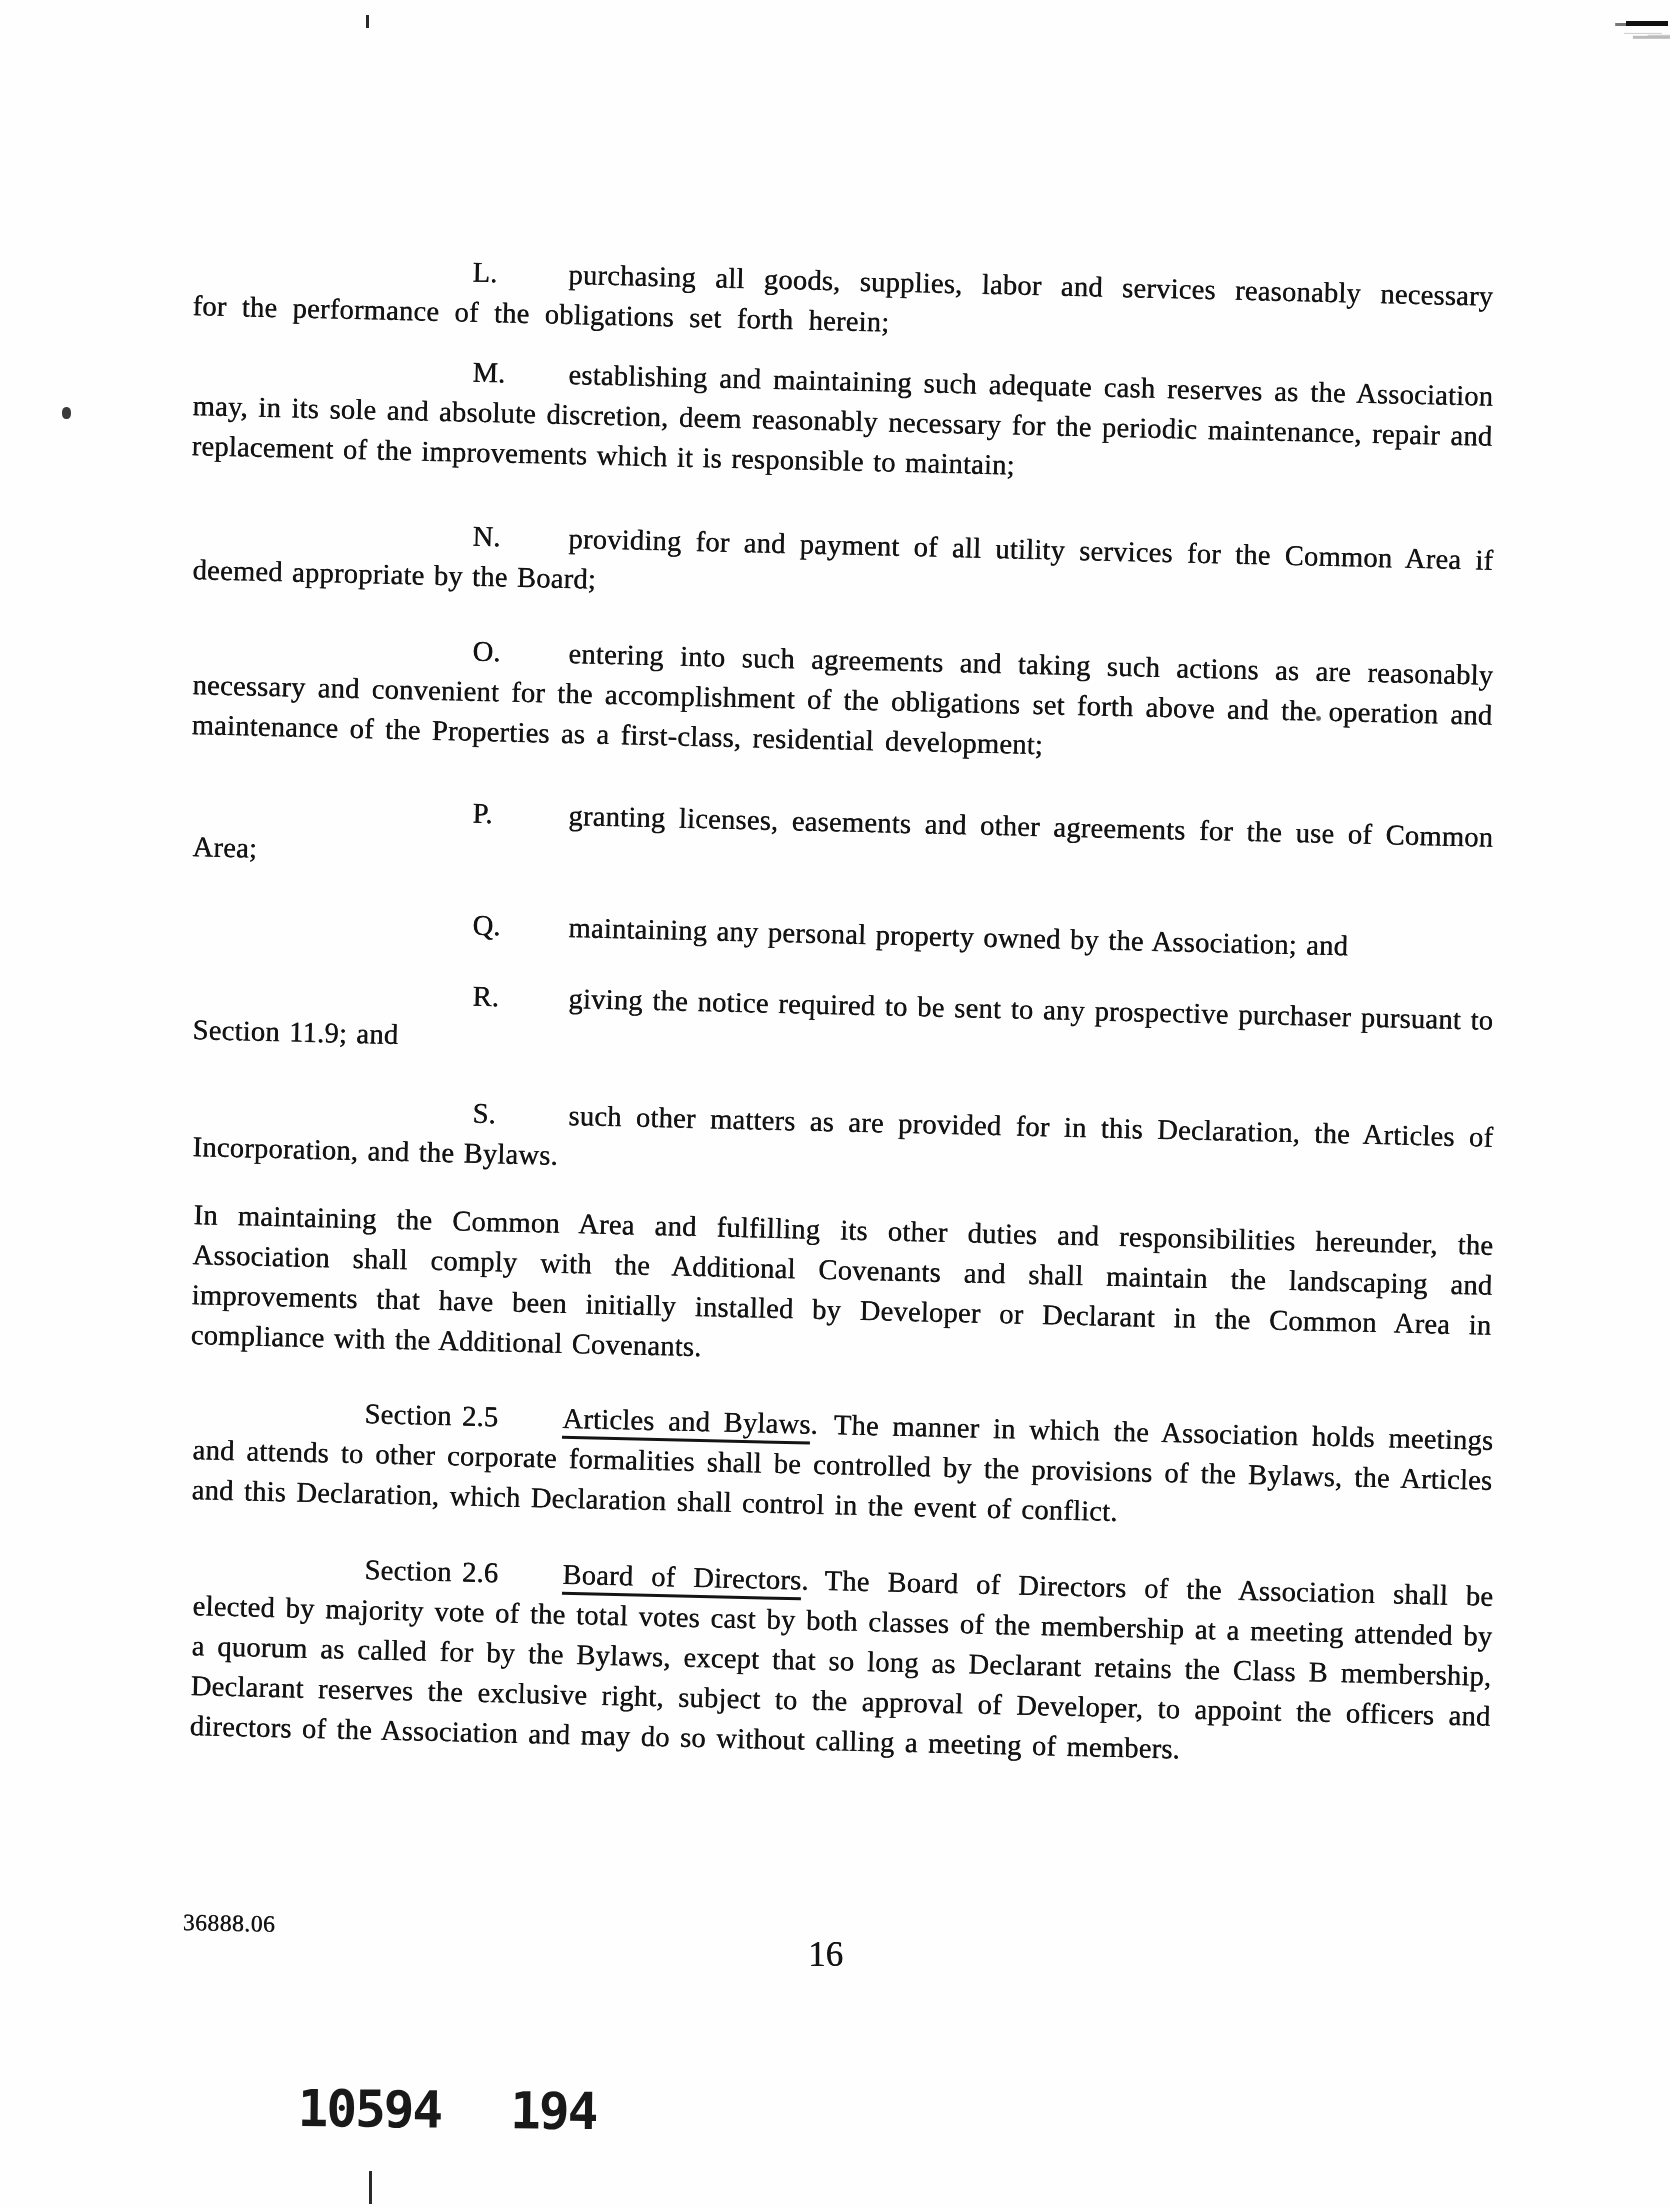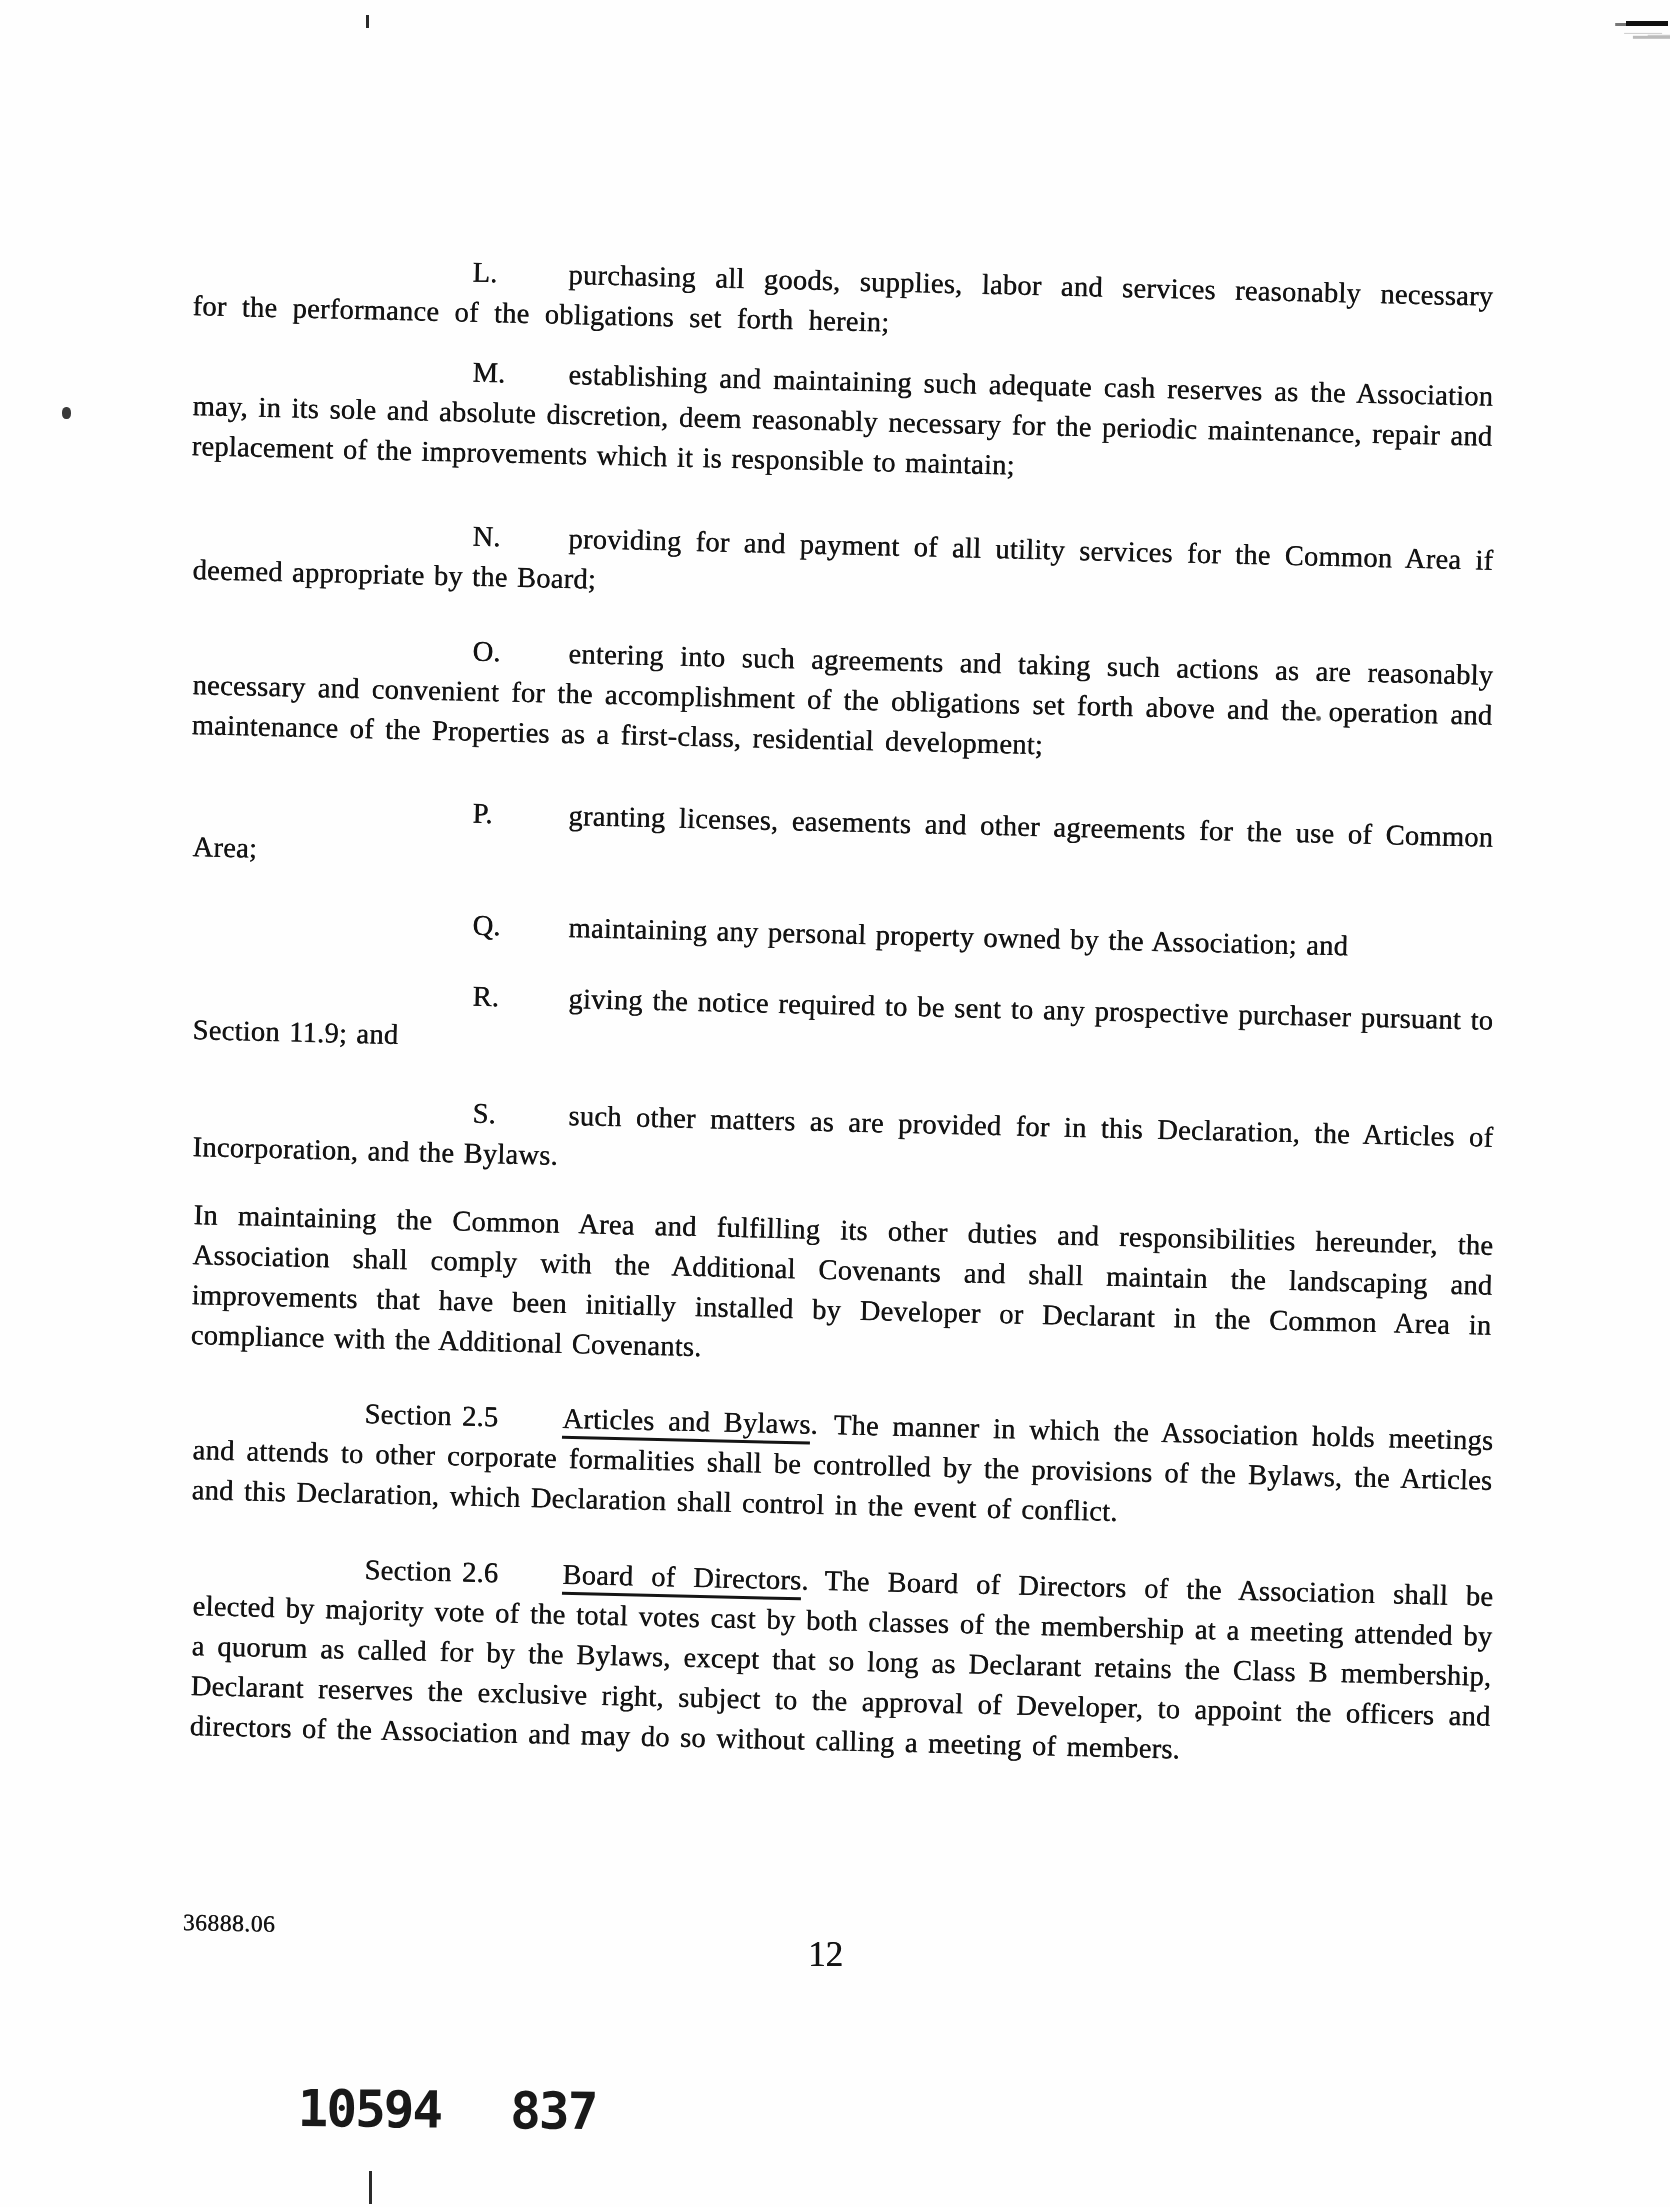"12" div.footer-page { text: 12 -> 16 }
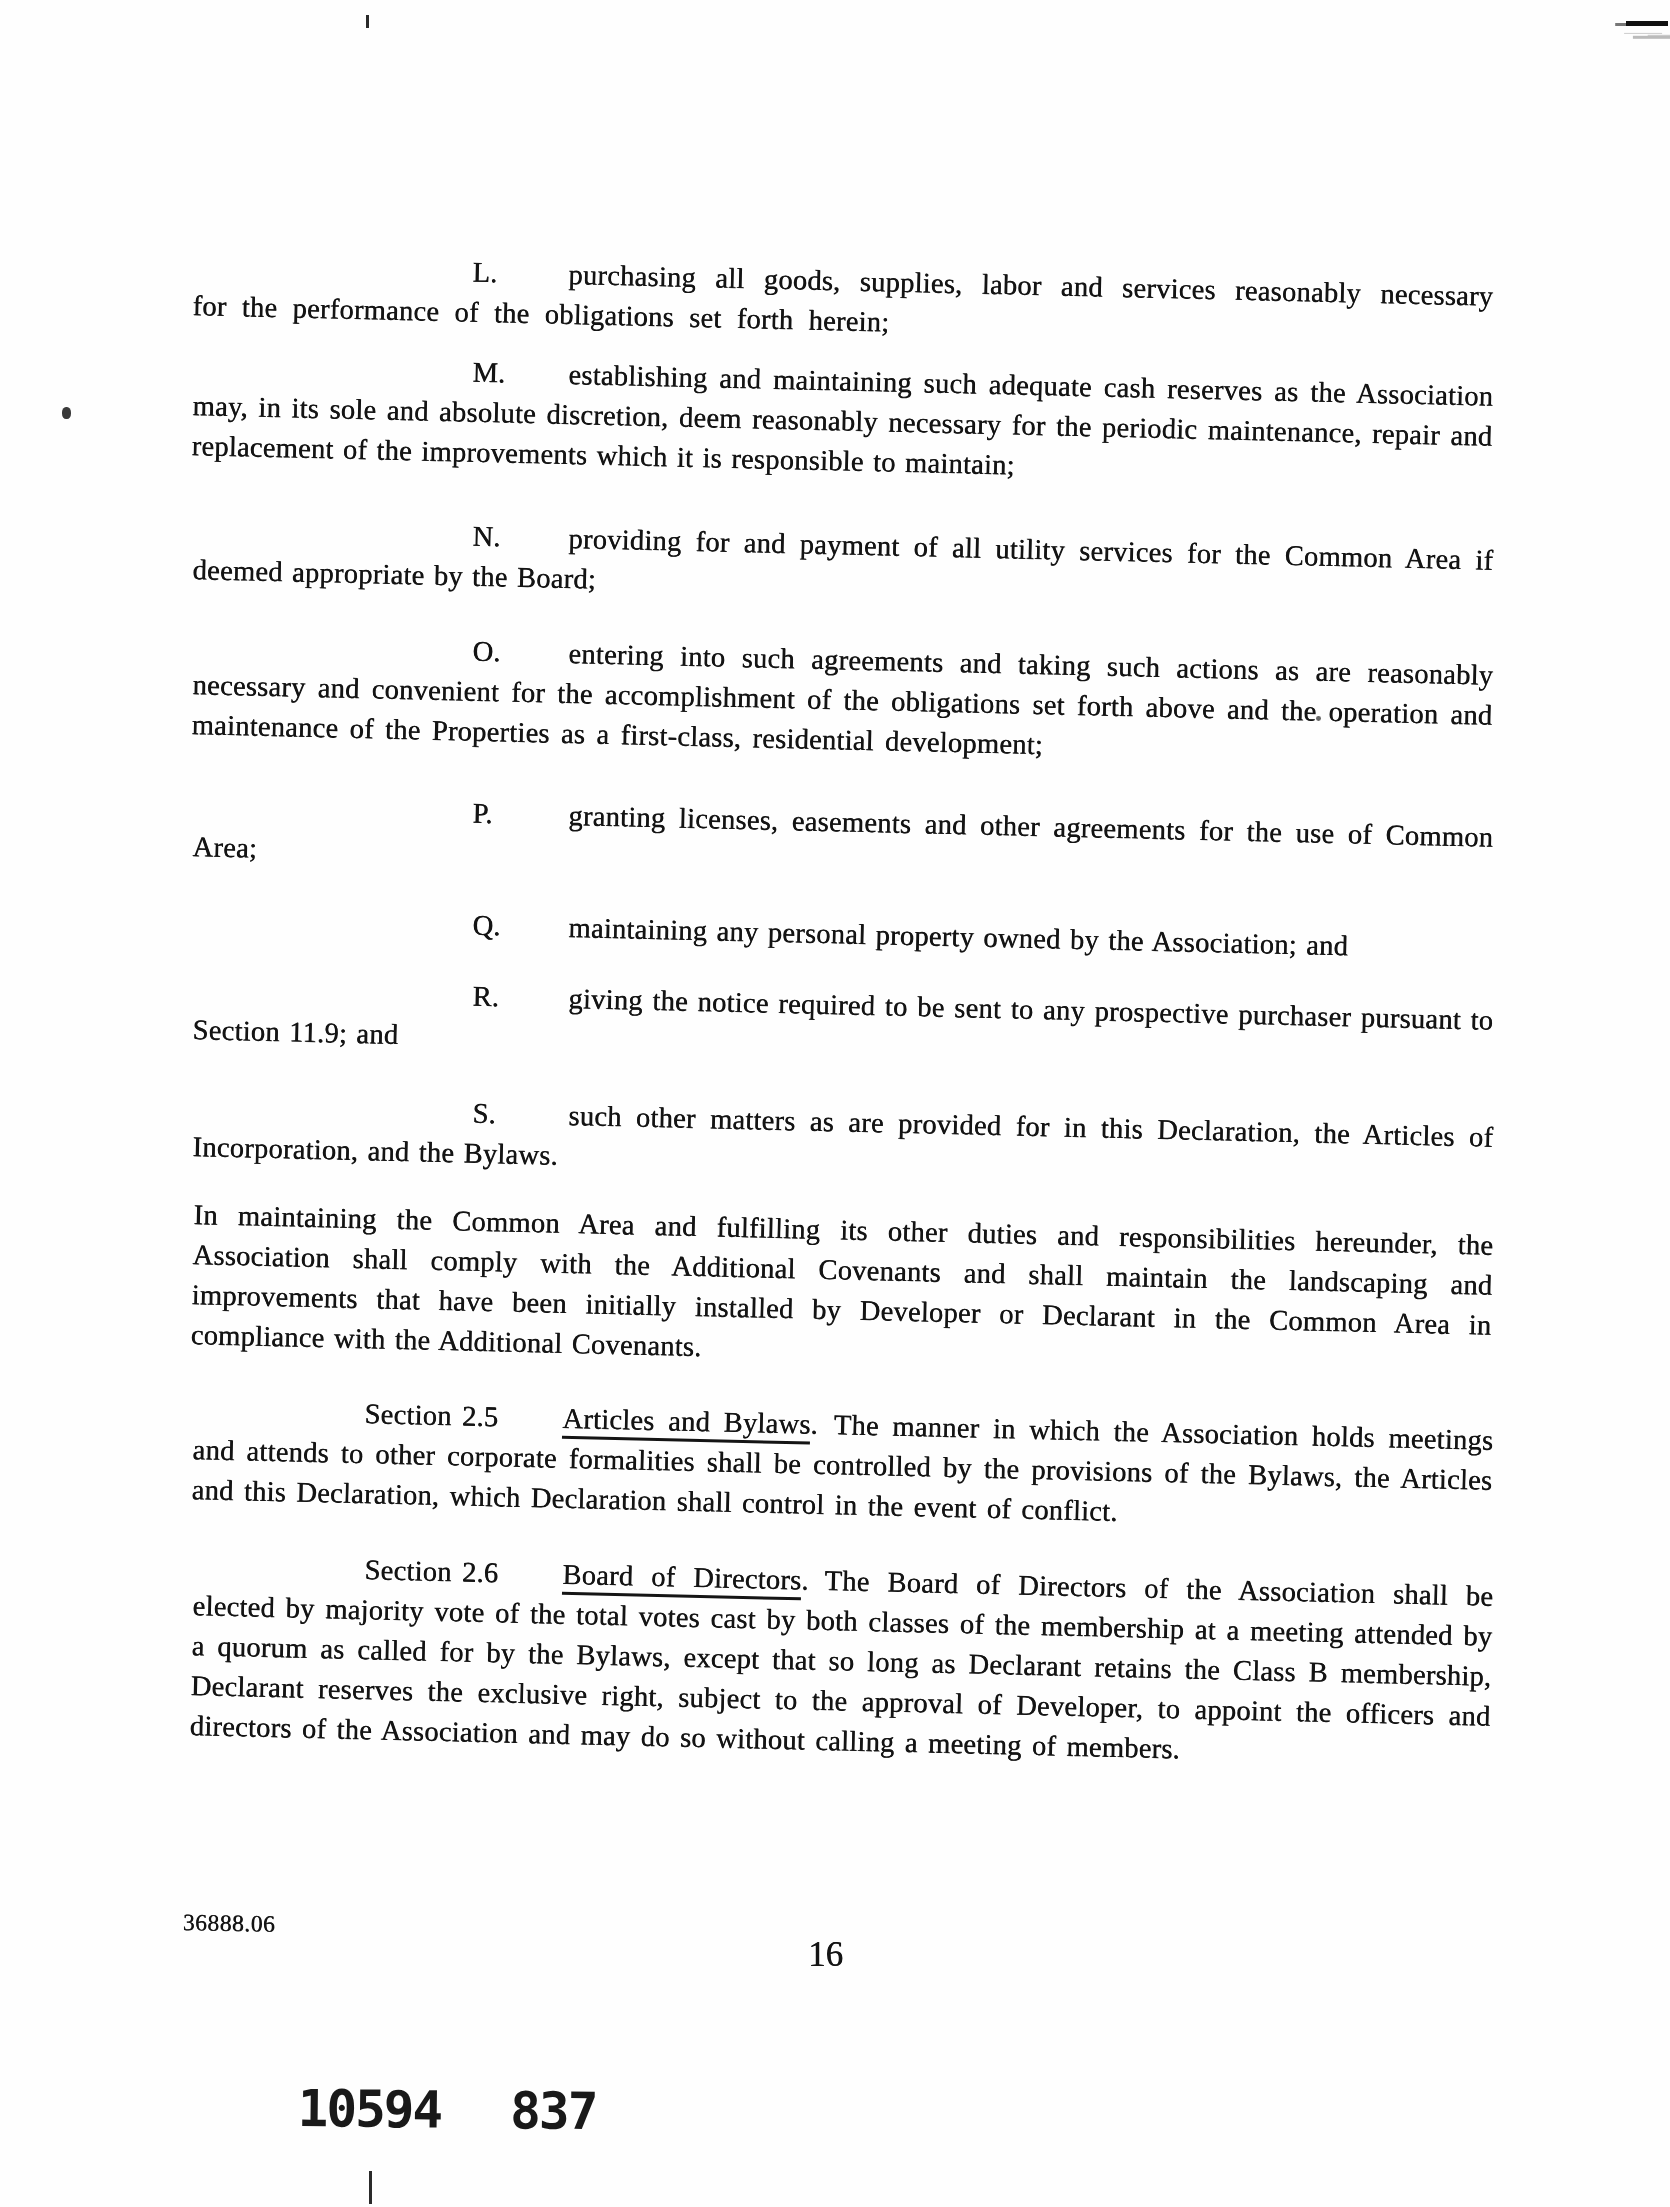"837" span.pg { text: 837 -> 194 }
